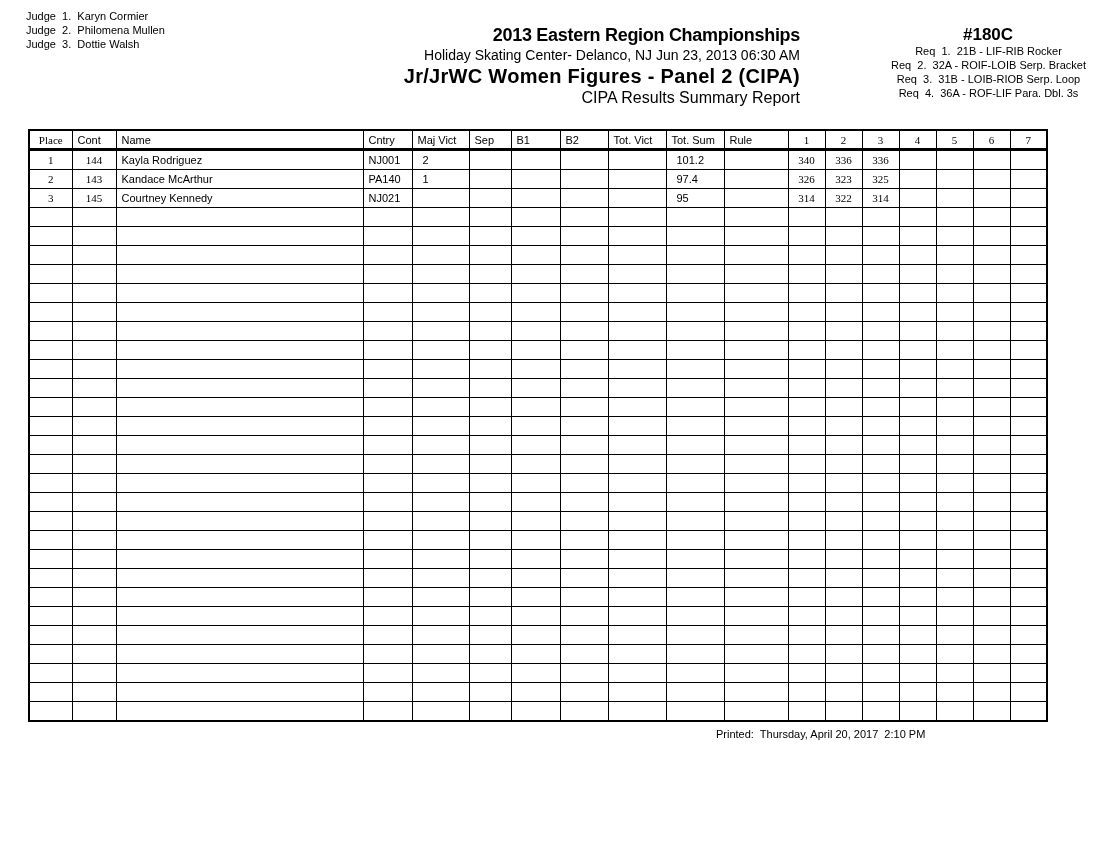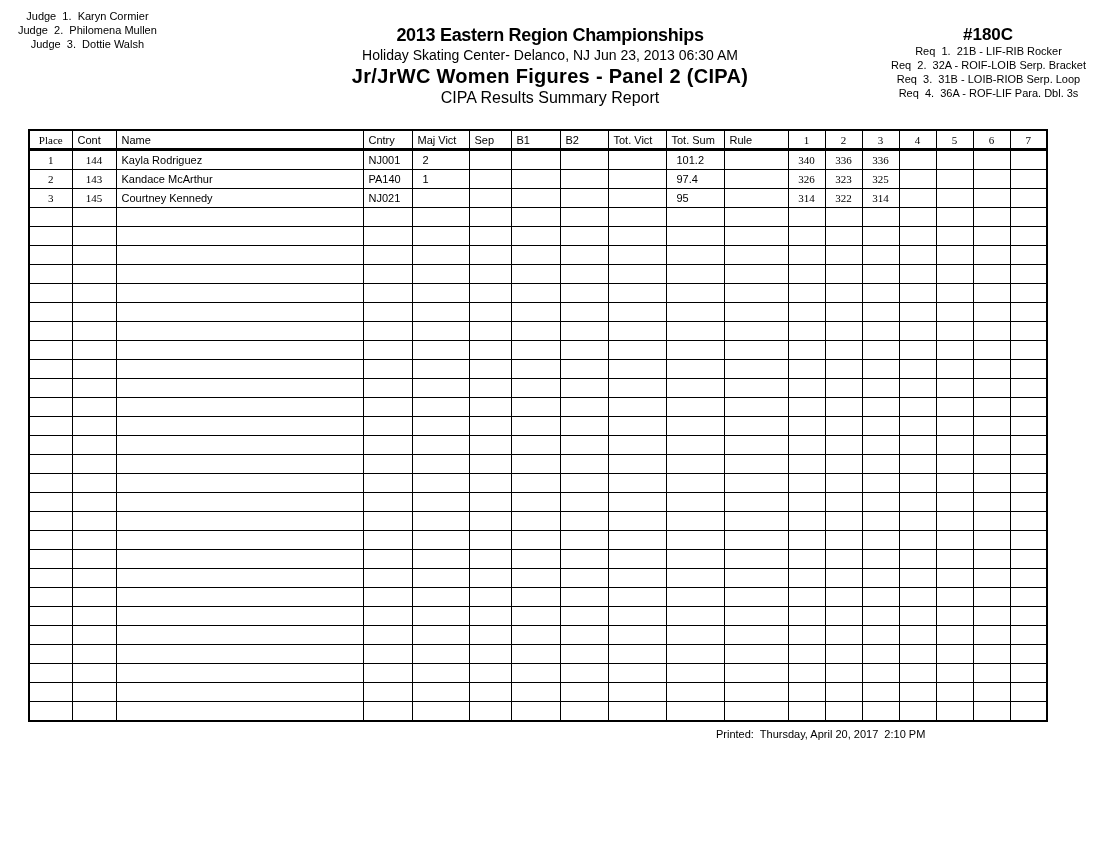"Judge 1. Karyn Cormier" .judges { left: 18px -> 26px; text-align: center -> none }
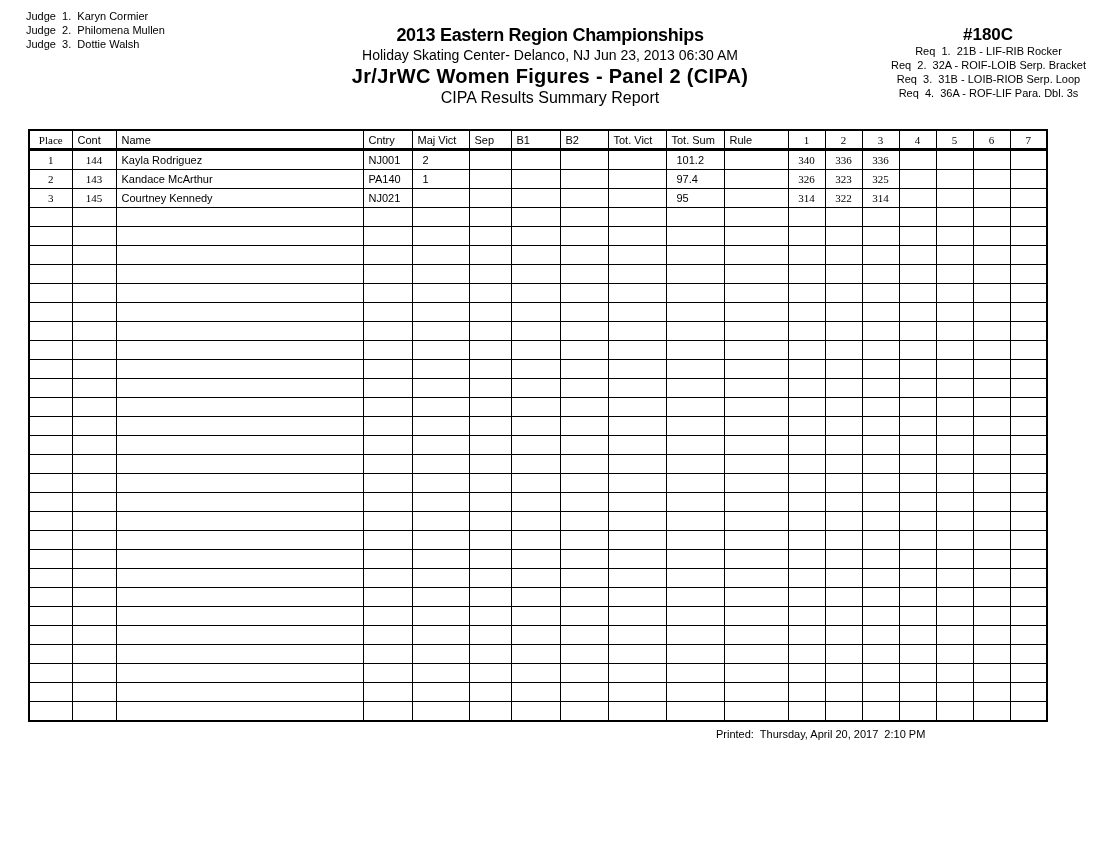"2013 Eastern Region Championships" .center-head { text-align: center -> right }
